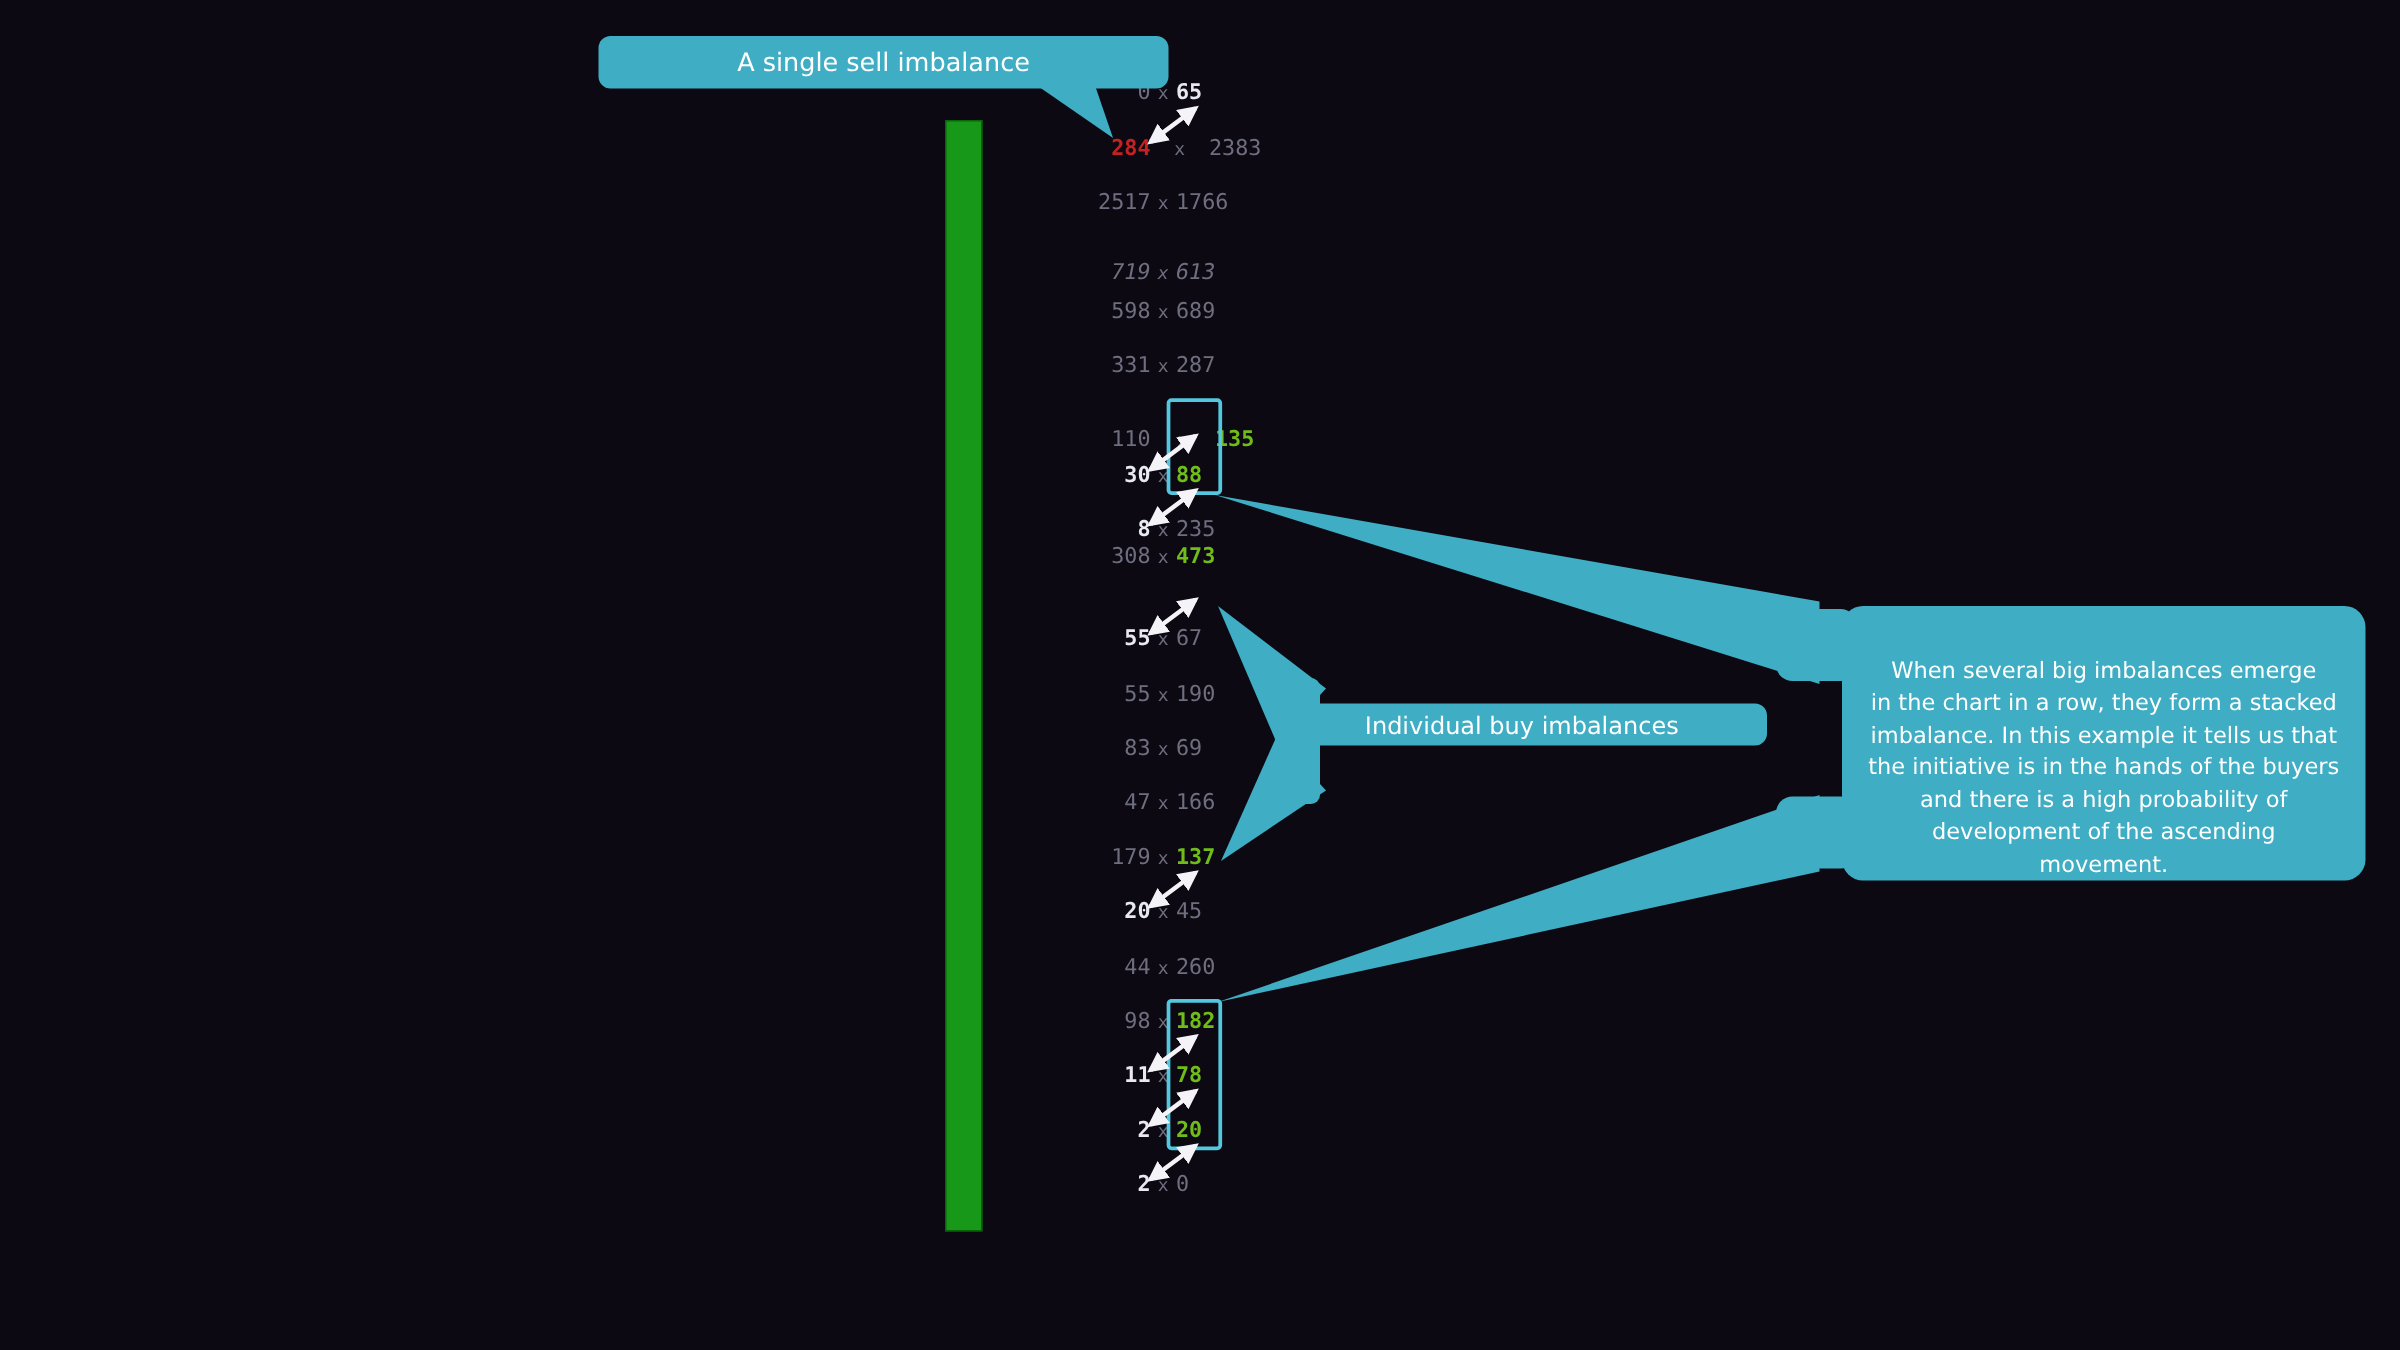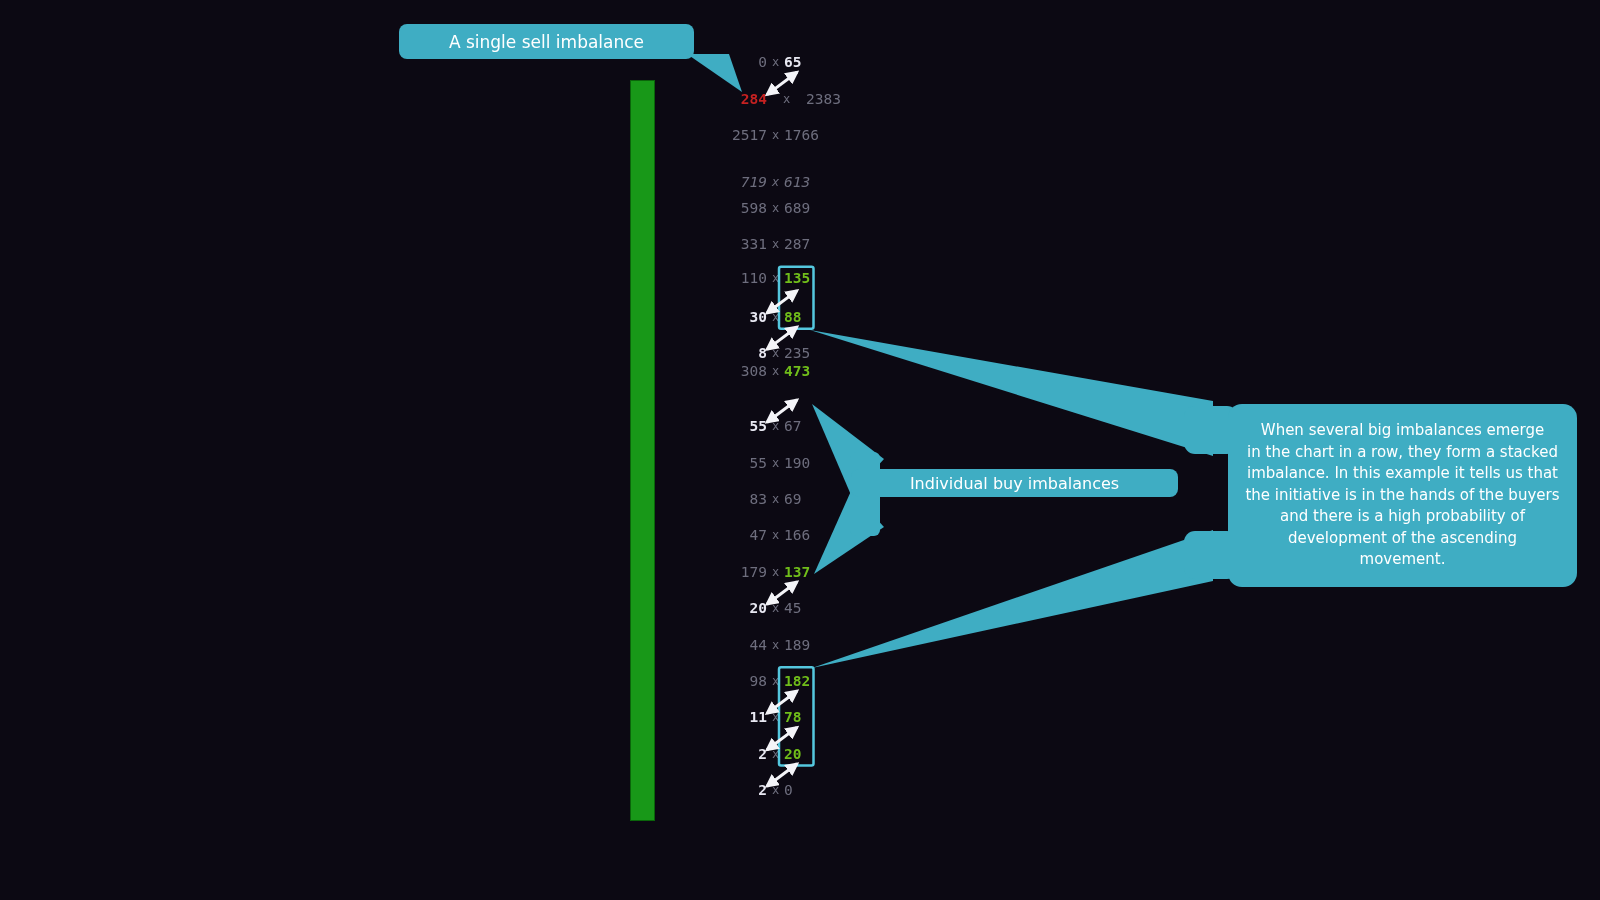"A single sell imbalance" .callout-sell { width: 295px -> 380px }
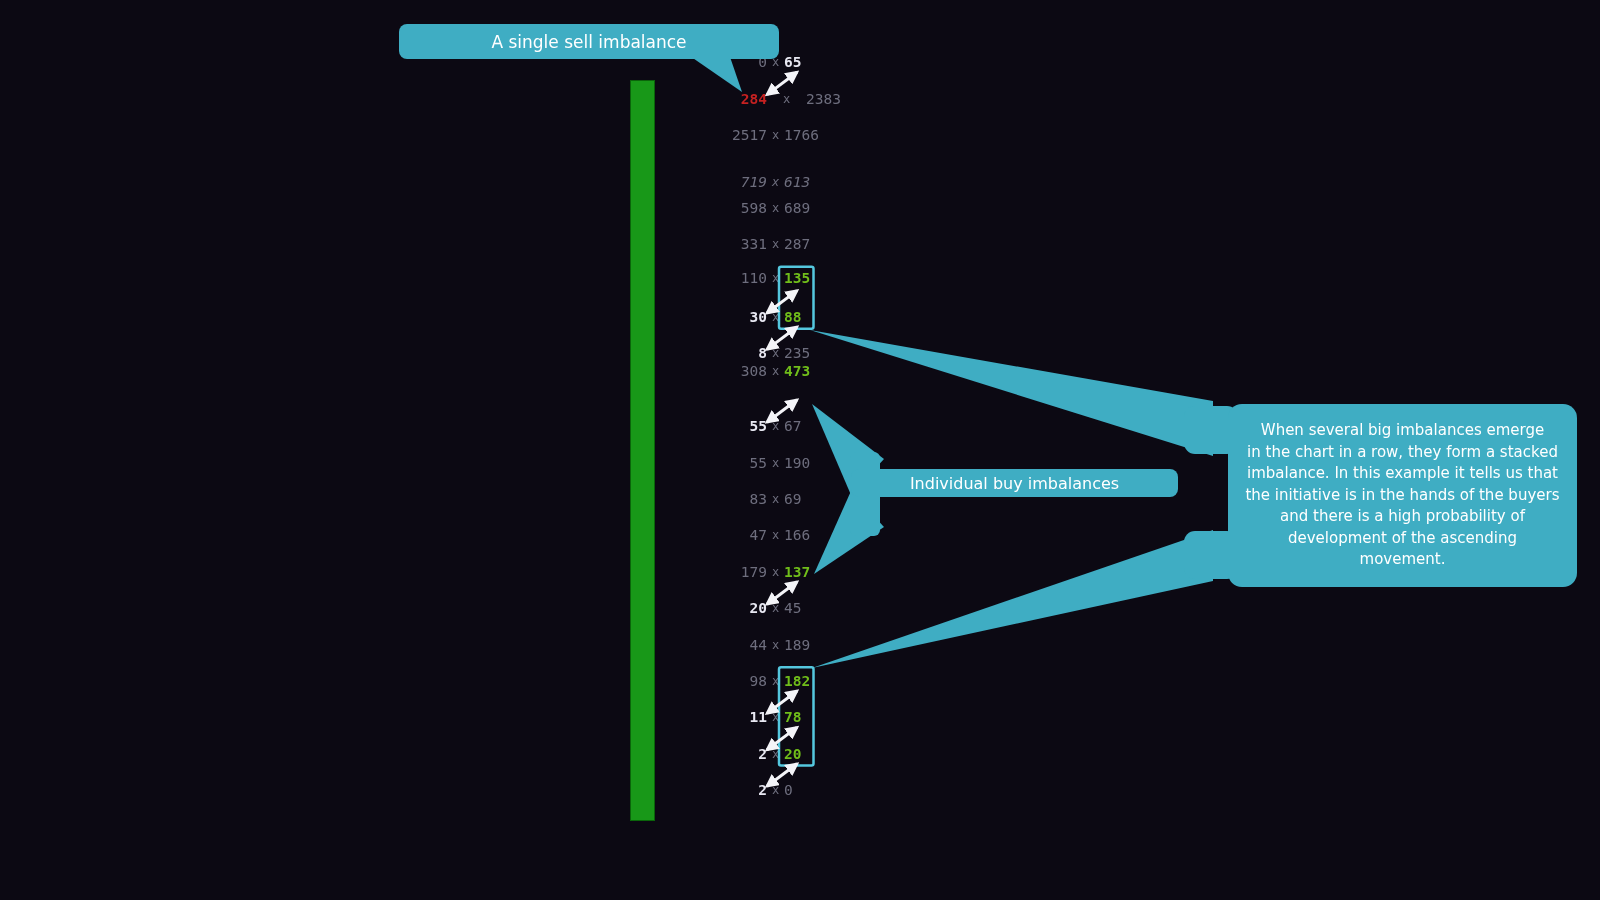"110" div.frow { gap: none -> 13px; top: 260px -> 275px }
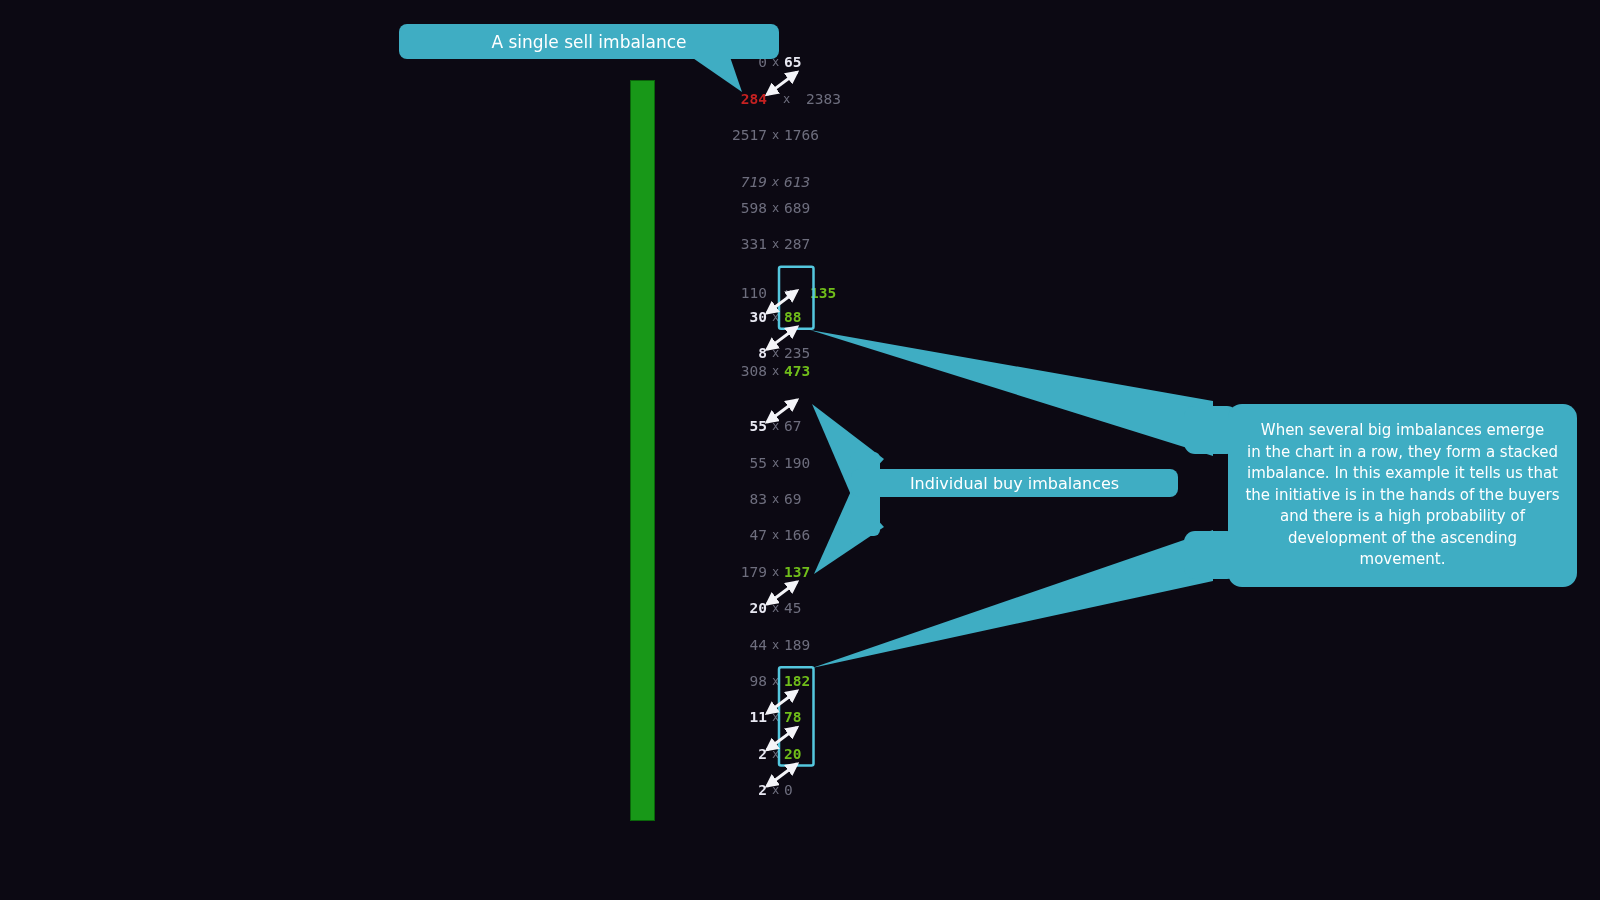"When several big imbalances emerge" .callout-stacked { align-items: none -> flex-end }
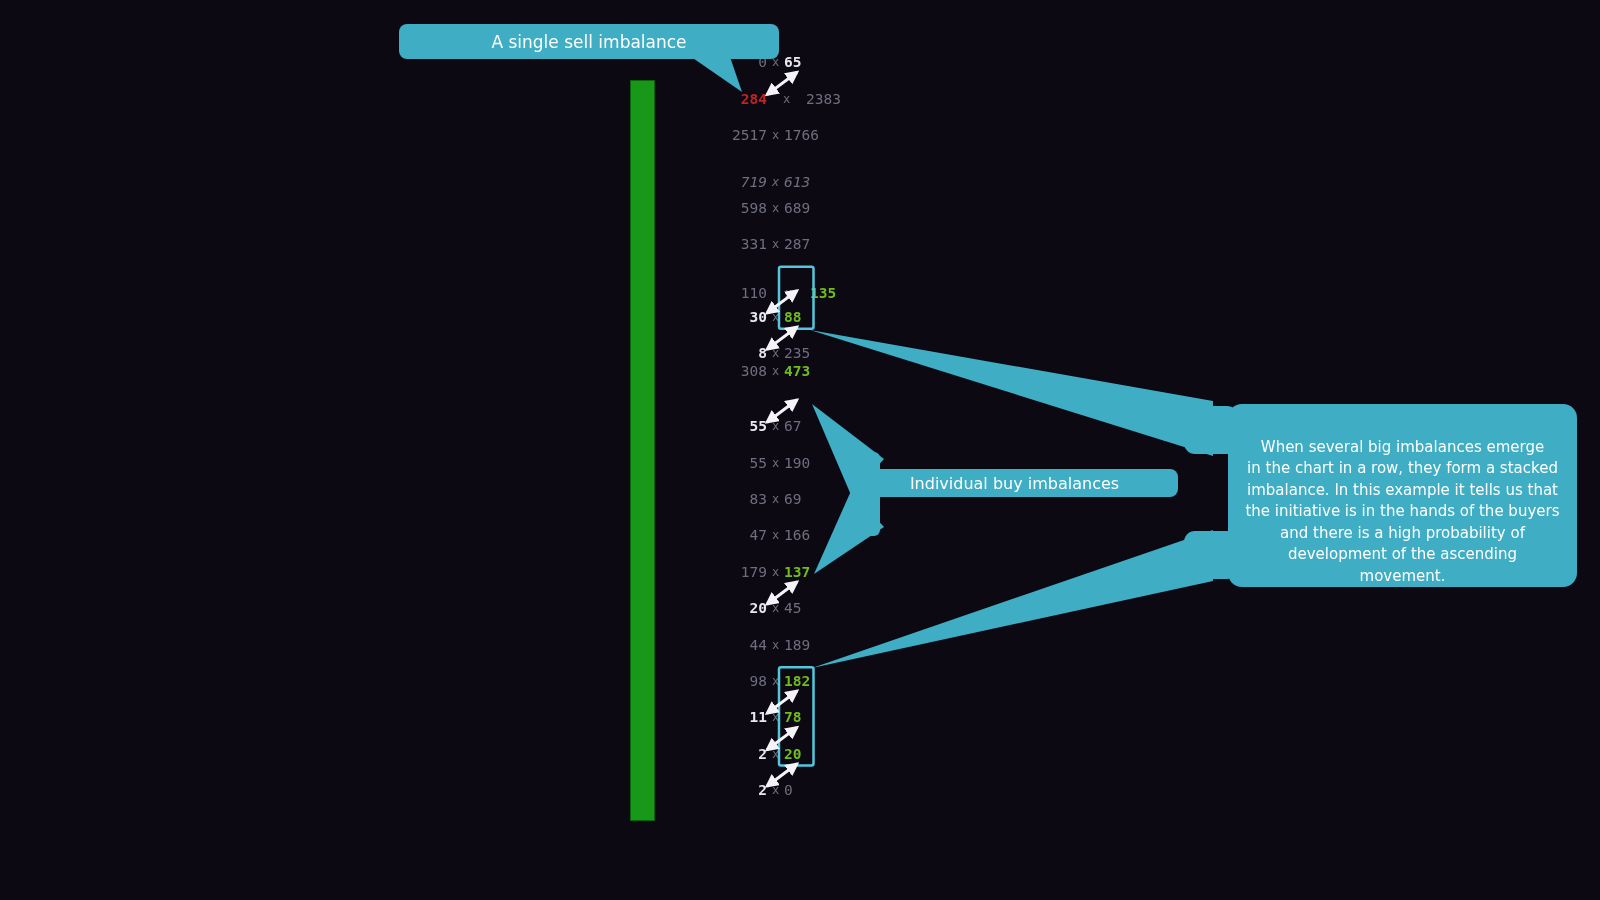"189" span.ask { text: 189 -> 260 }
